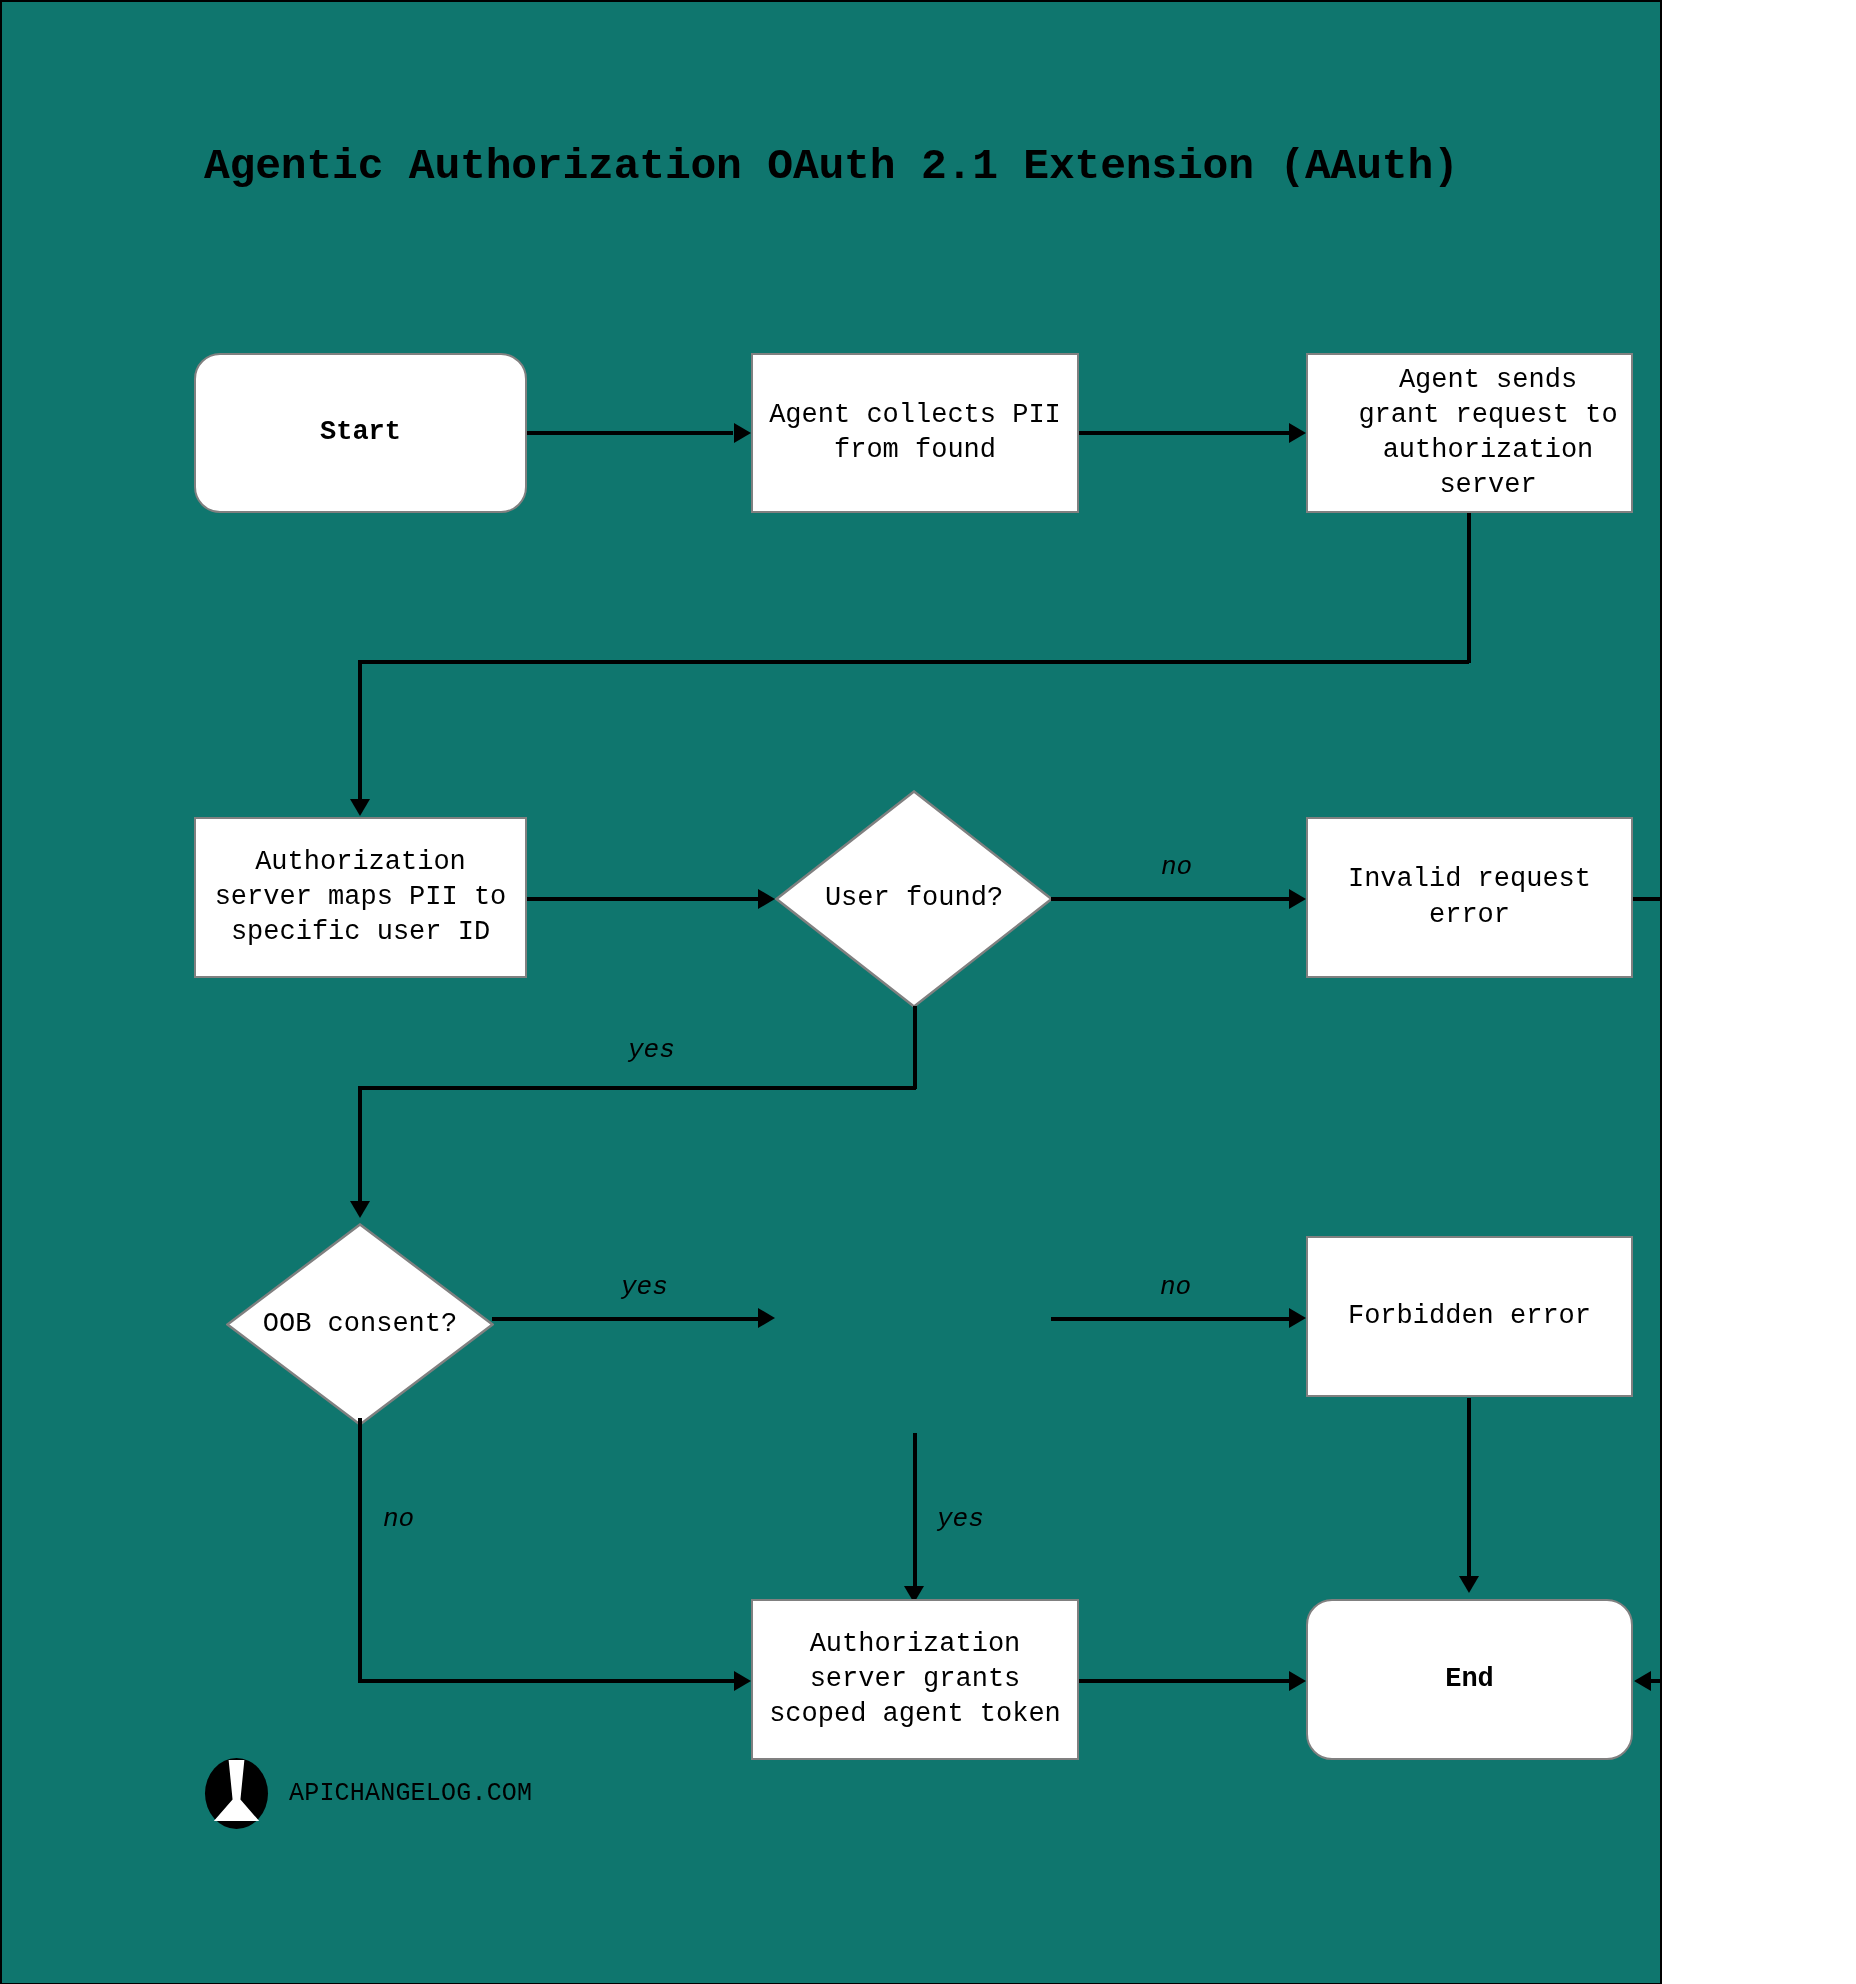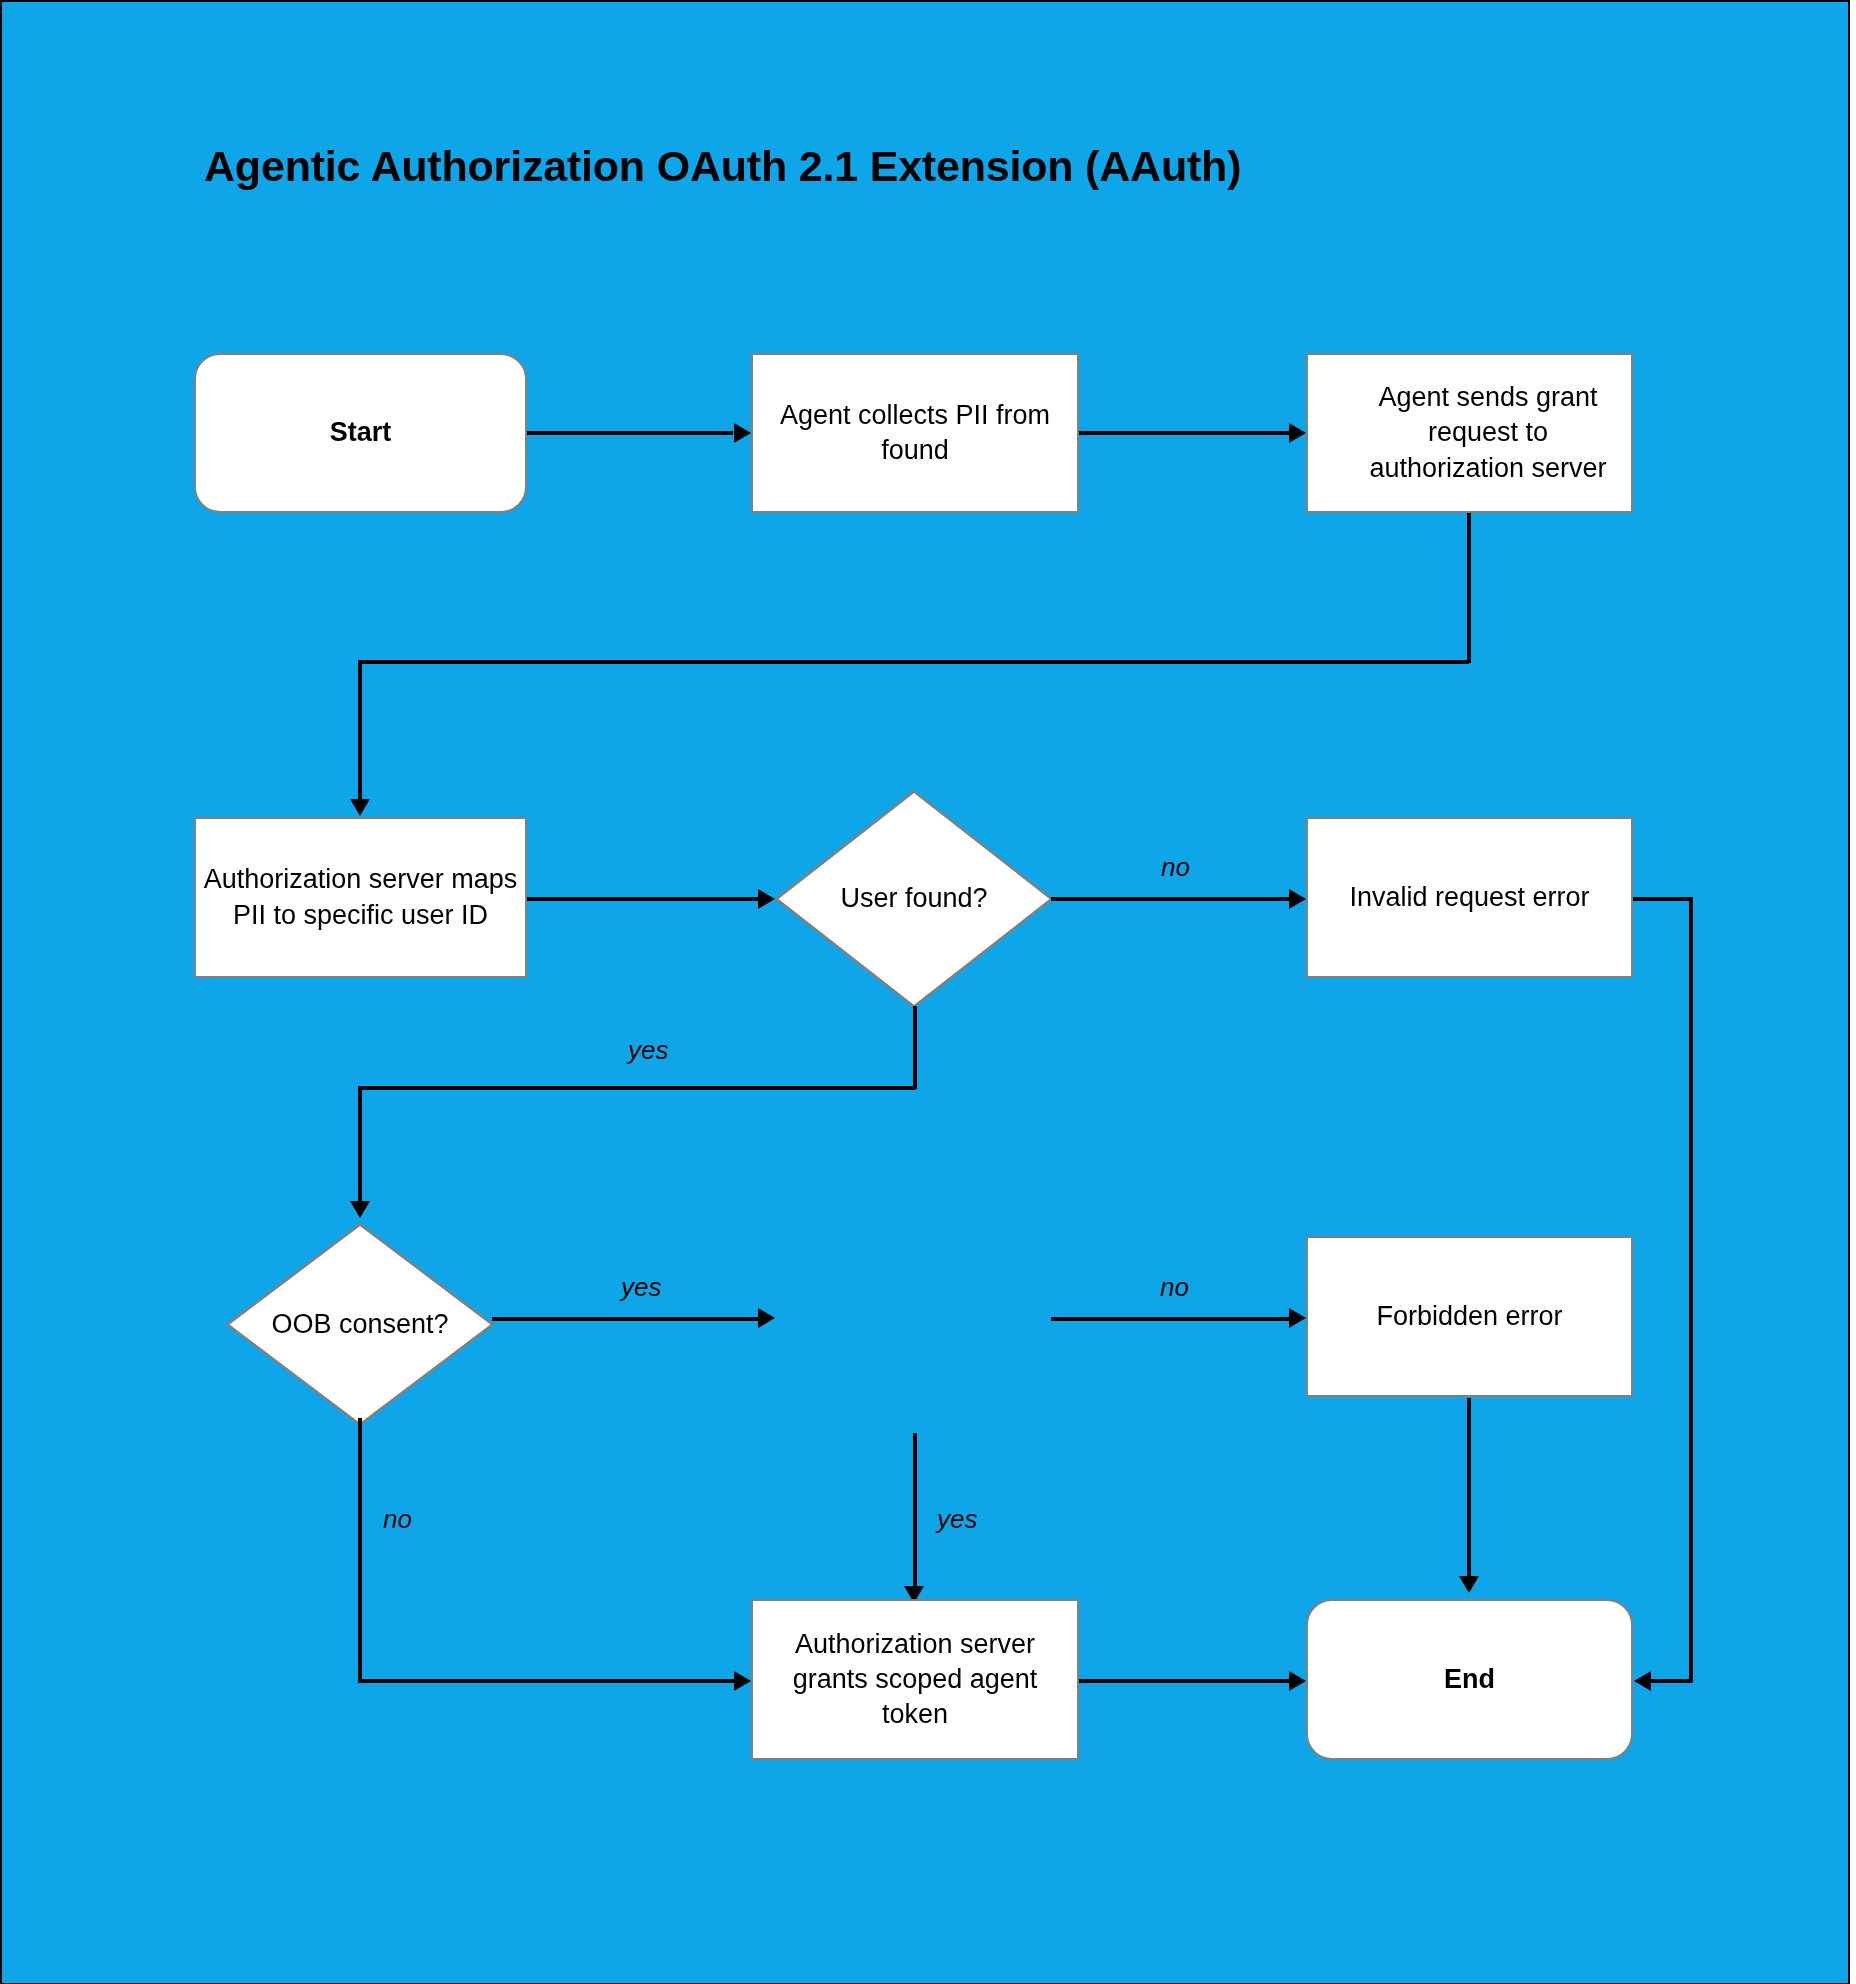"Agentic Authorization OAuth 2.1" #canvas { background: #0ea5e9 -> #0f766e; font-family: Liberation Sans, sans-serif -> Liberation Mono, monospace; width: 1850px -> 1662px }
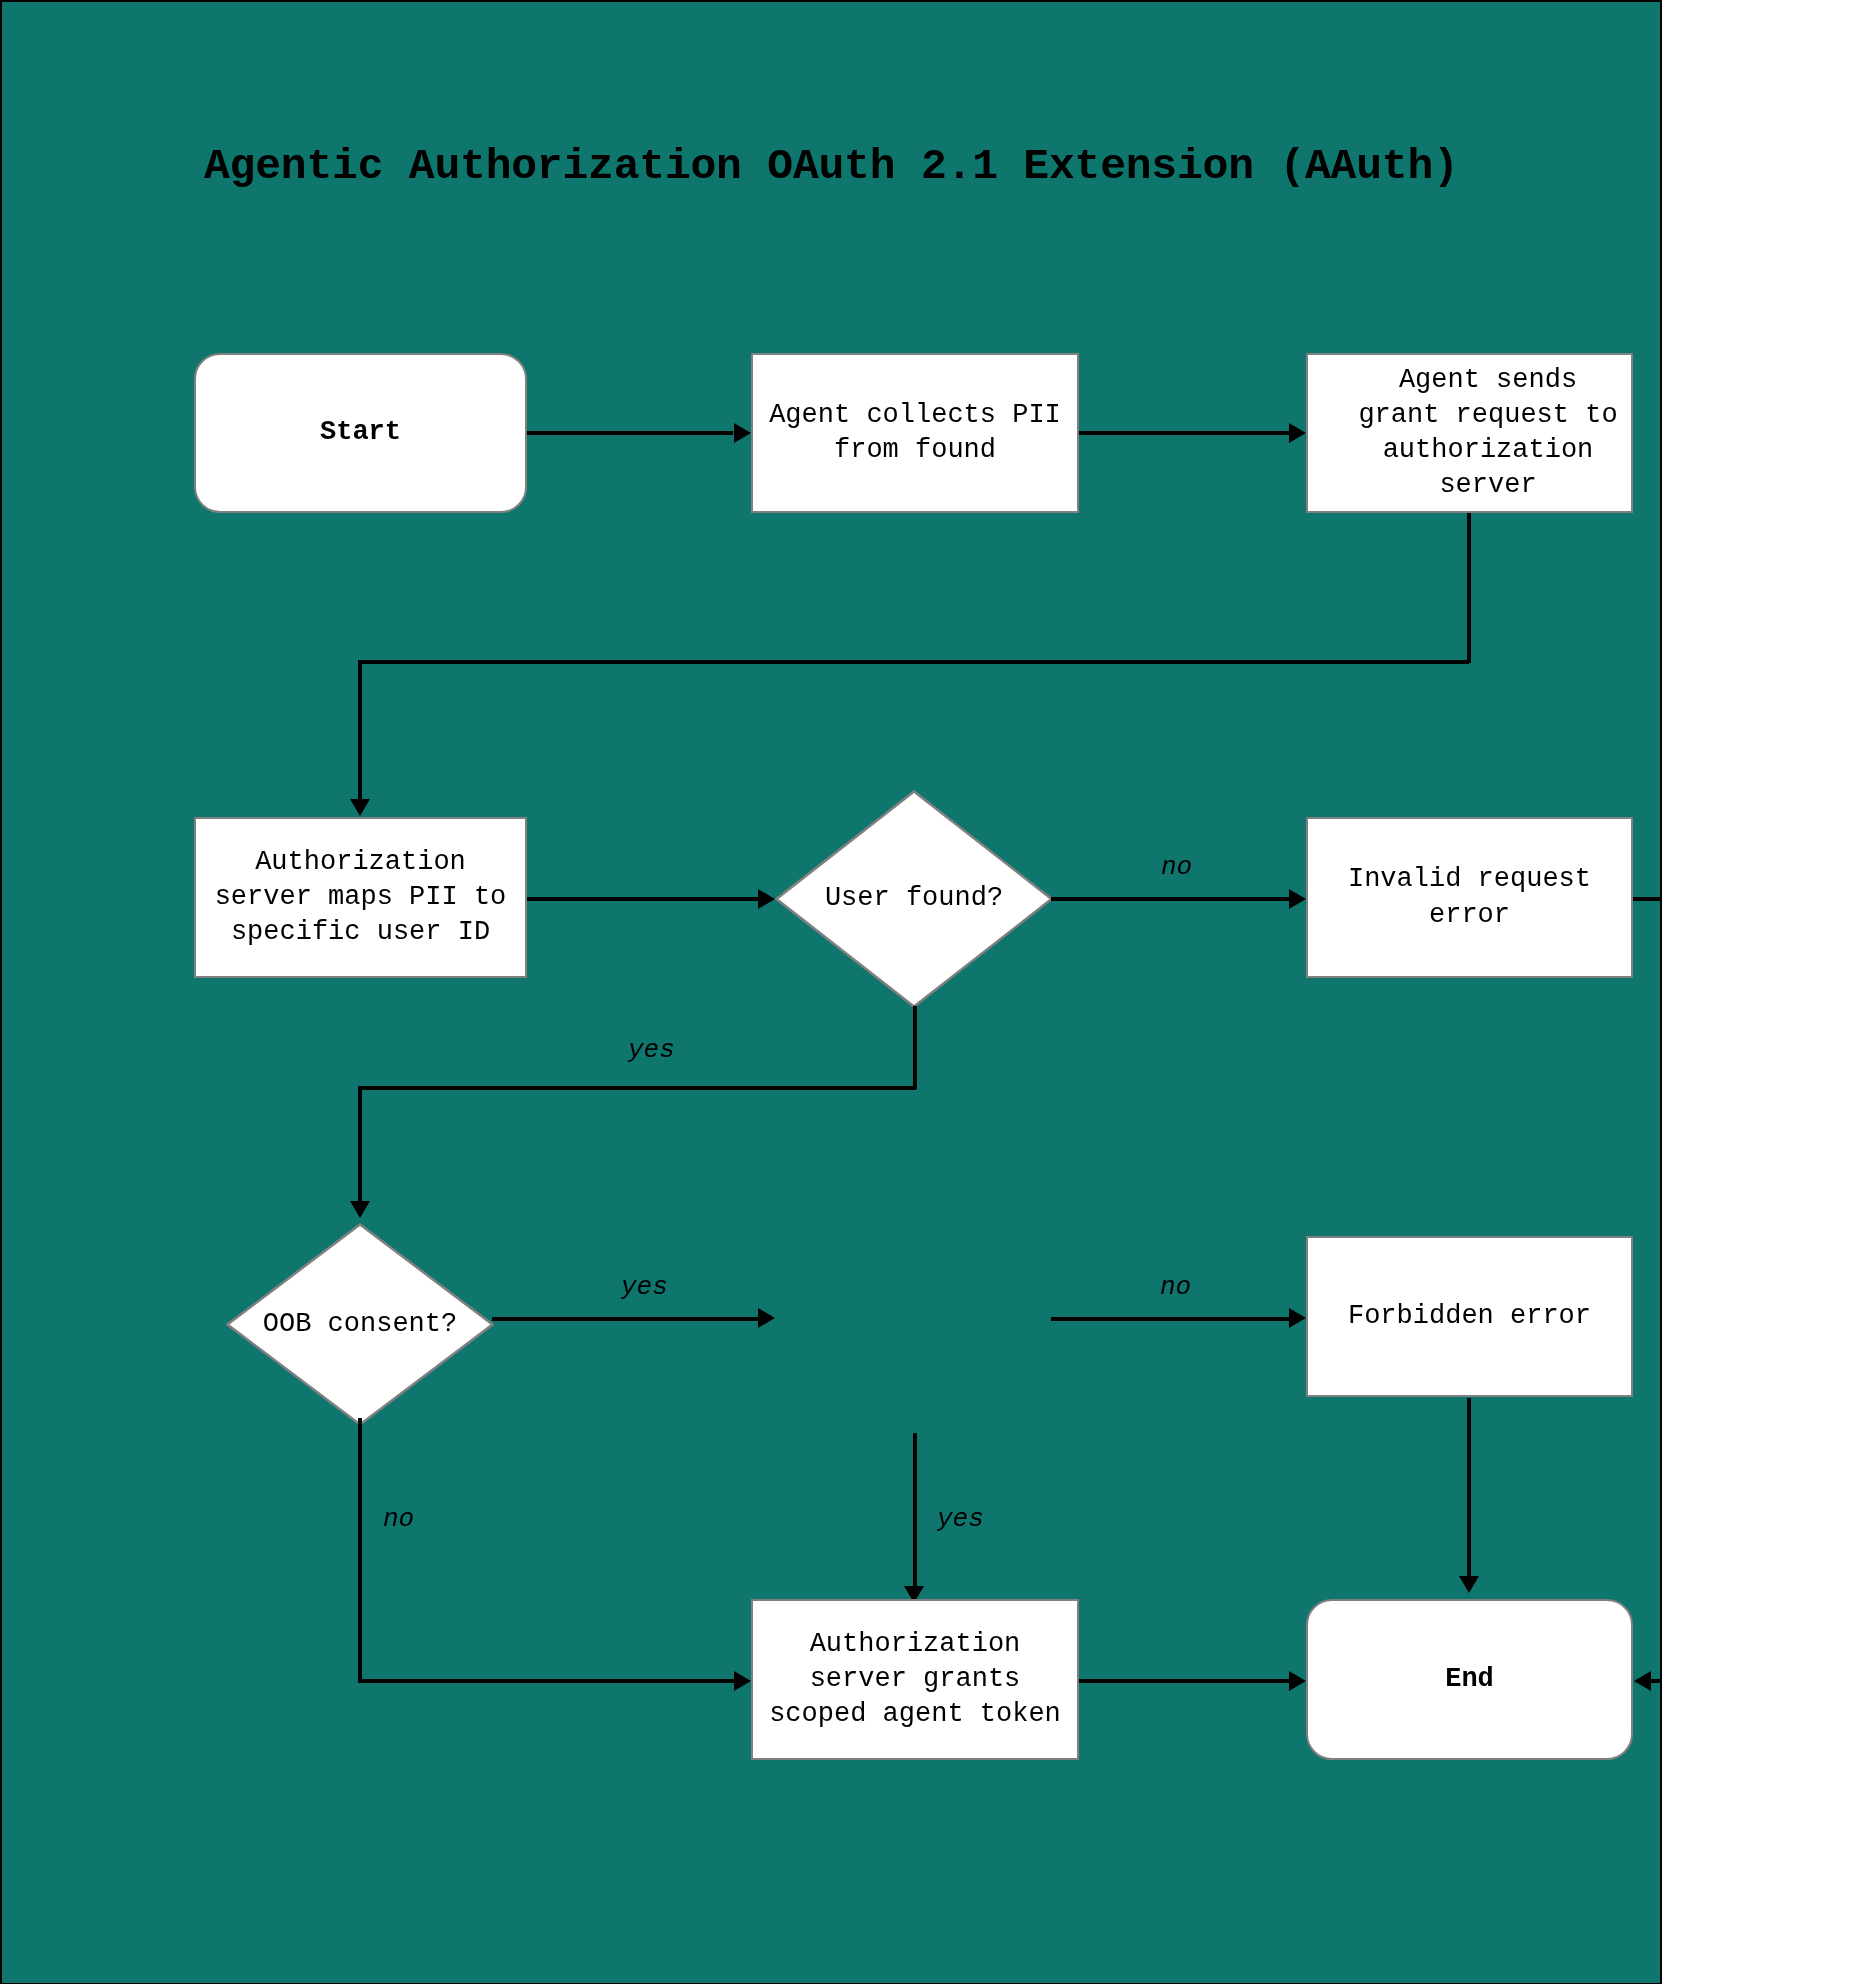"APICHANGELOG.COM" div { html: none -> <div> <div> <svg> <ellipse></ellipse> <path></path> </svg> </div> <div>APICHANGELOG.COM</div> </div> }
